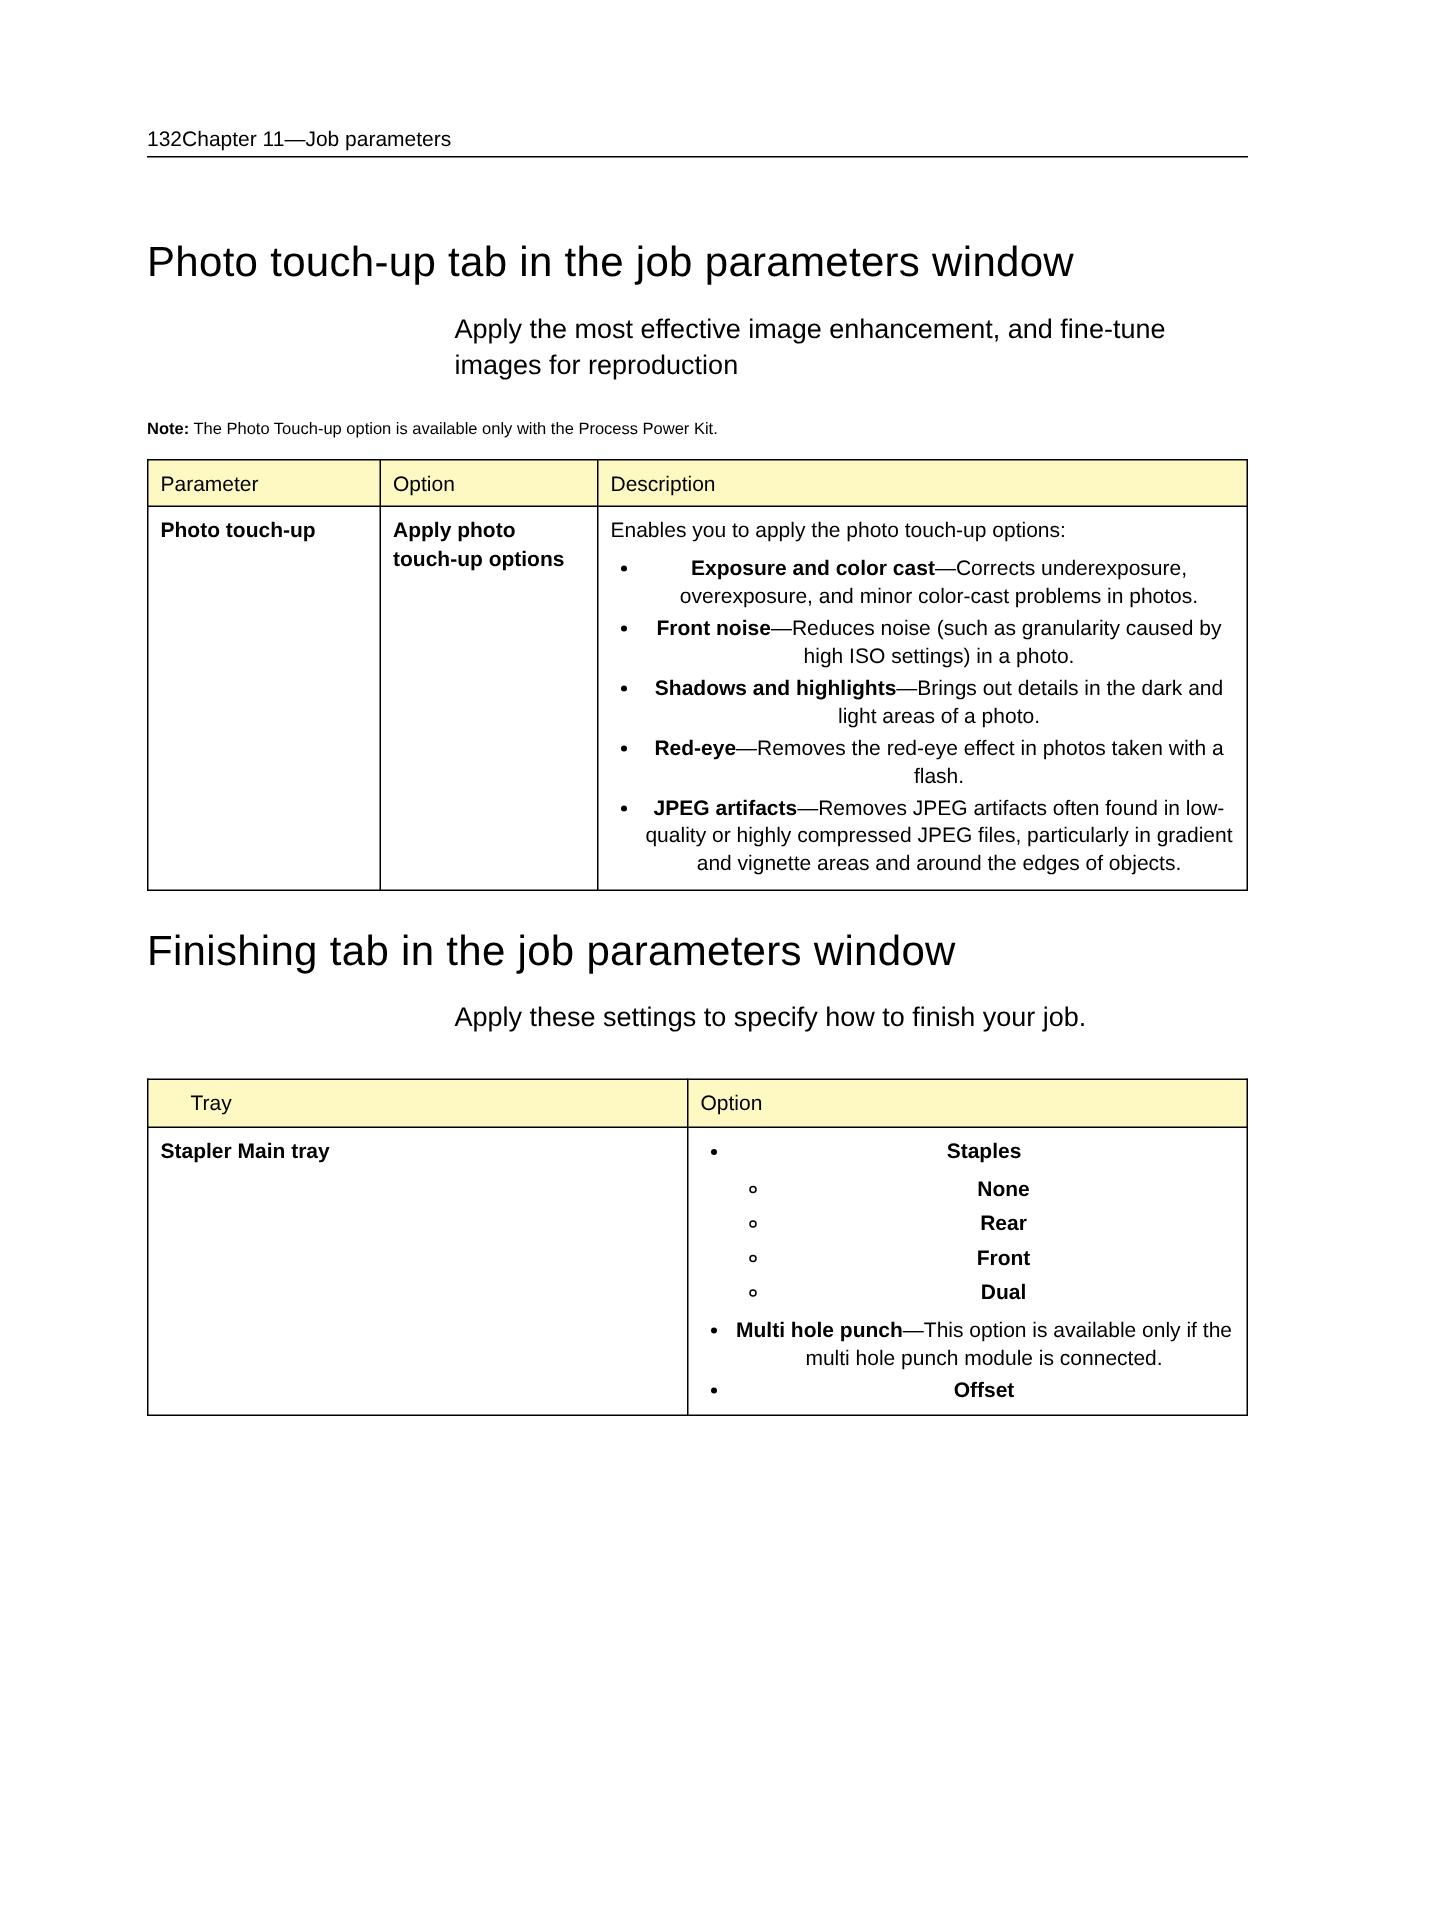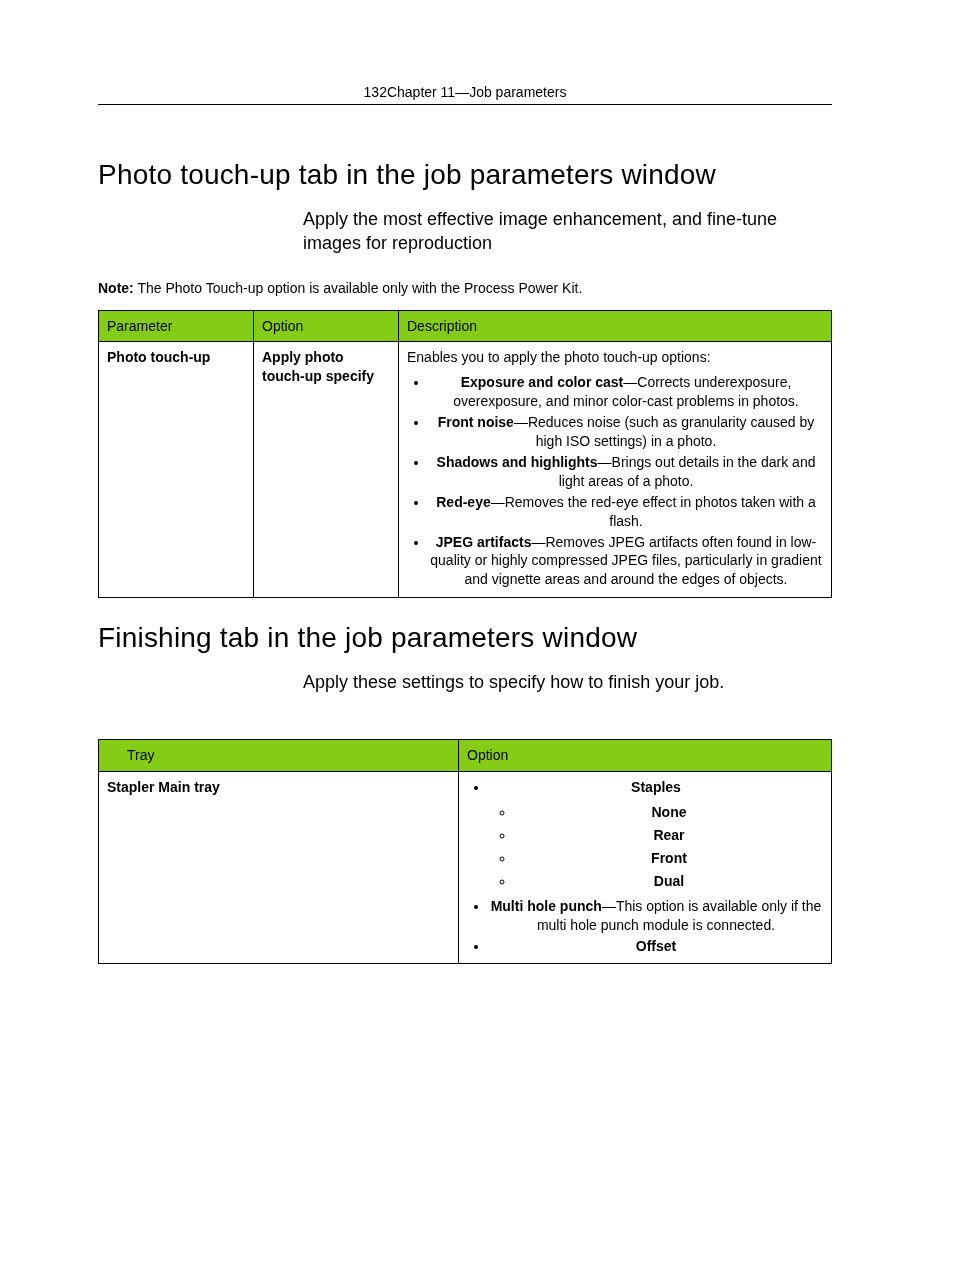"132" .header { justify-content: center -> flex-start }
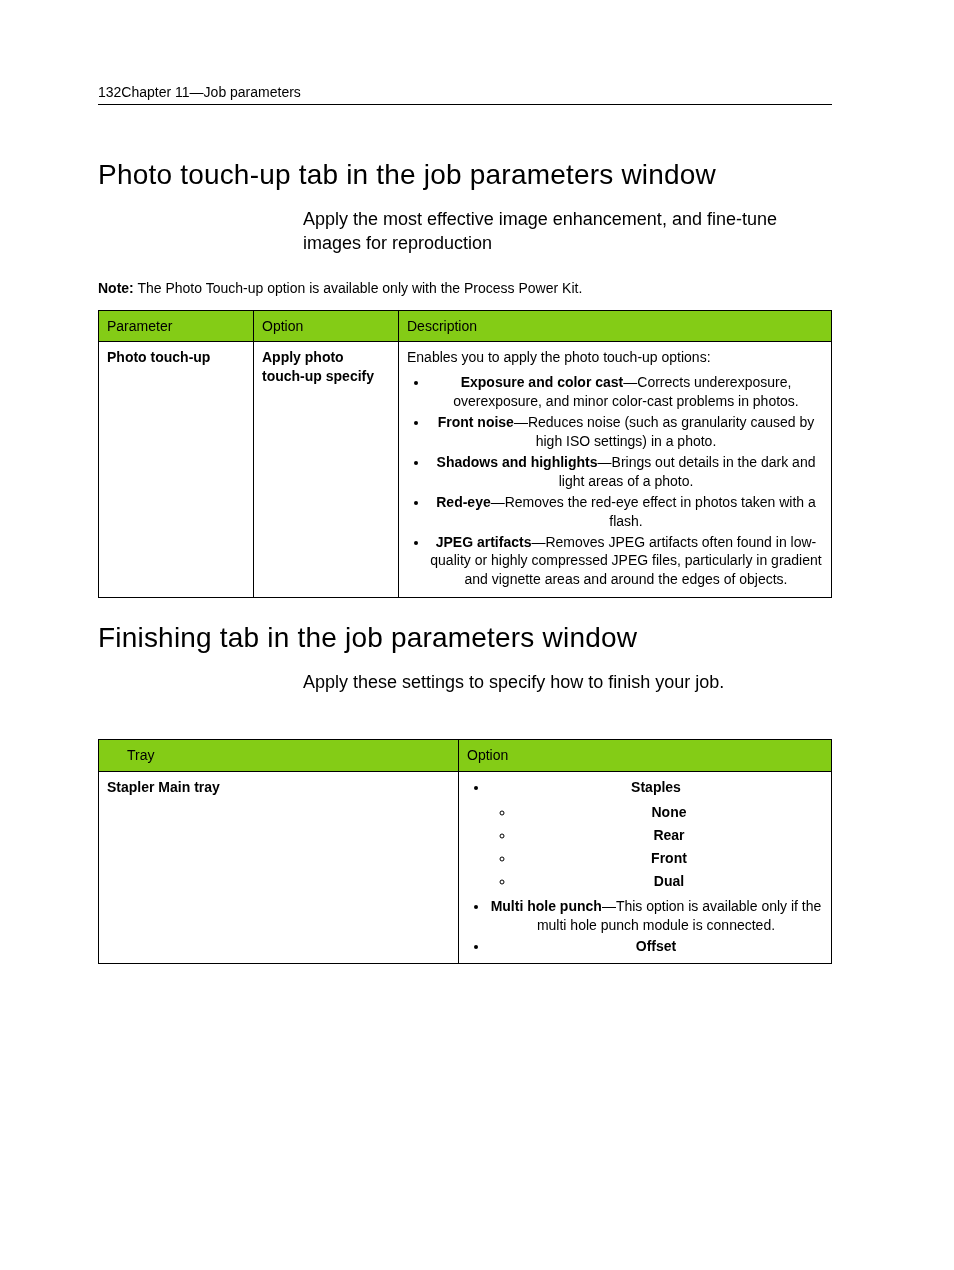"Note: The Photo Touch-up option" .note { font-size: 14px -> 11px }
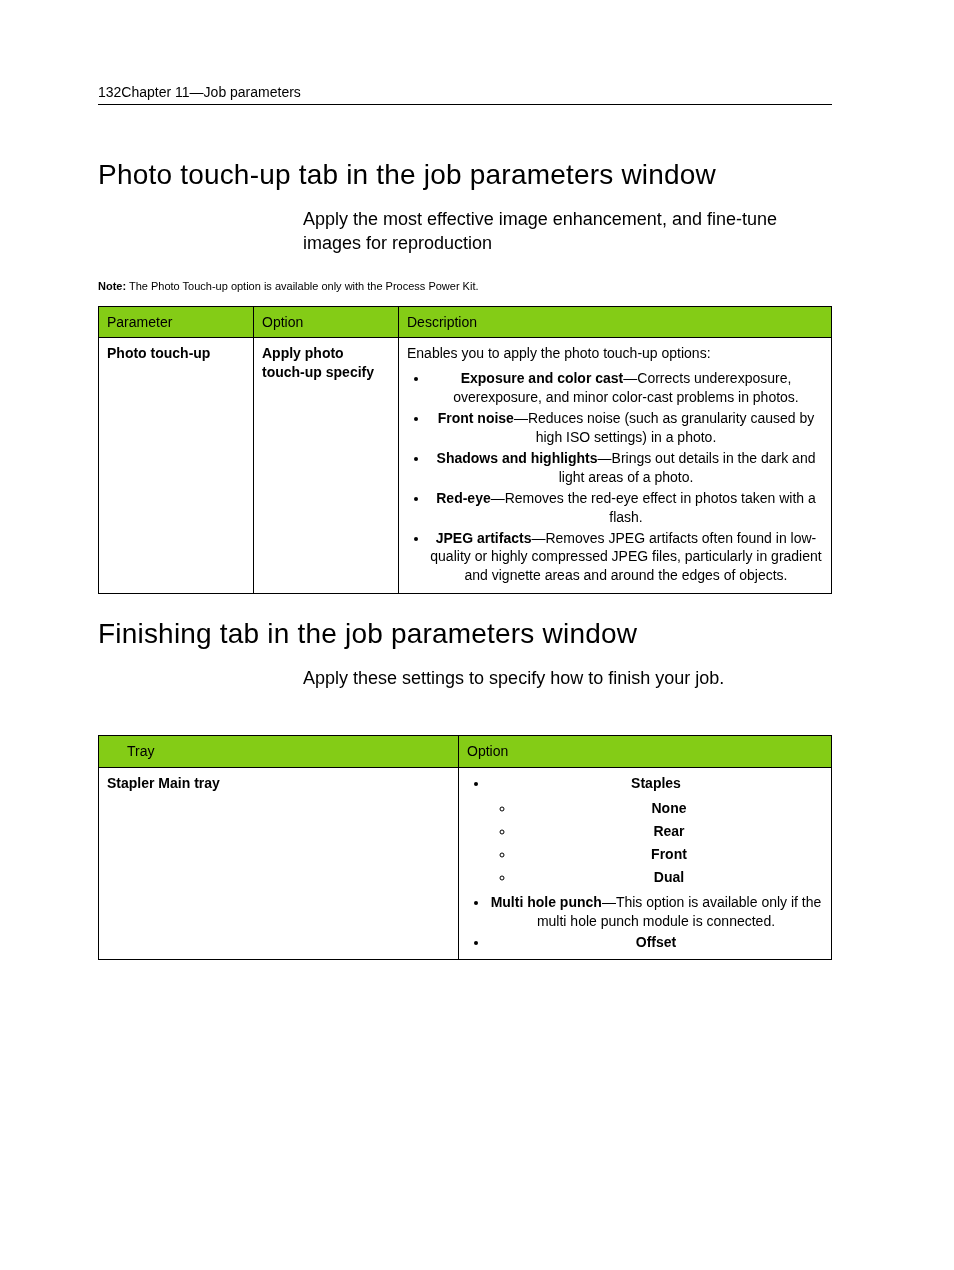"Parameter" th { background: #84cc16 -> #fef9c3 }
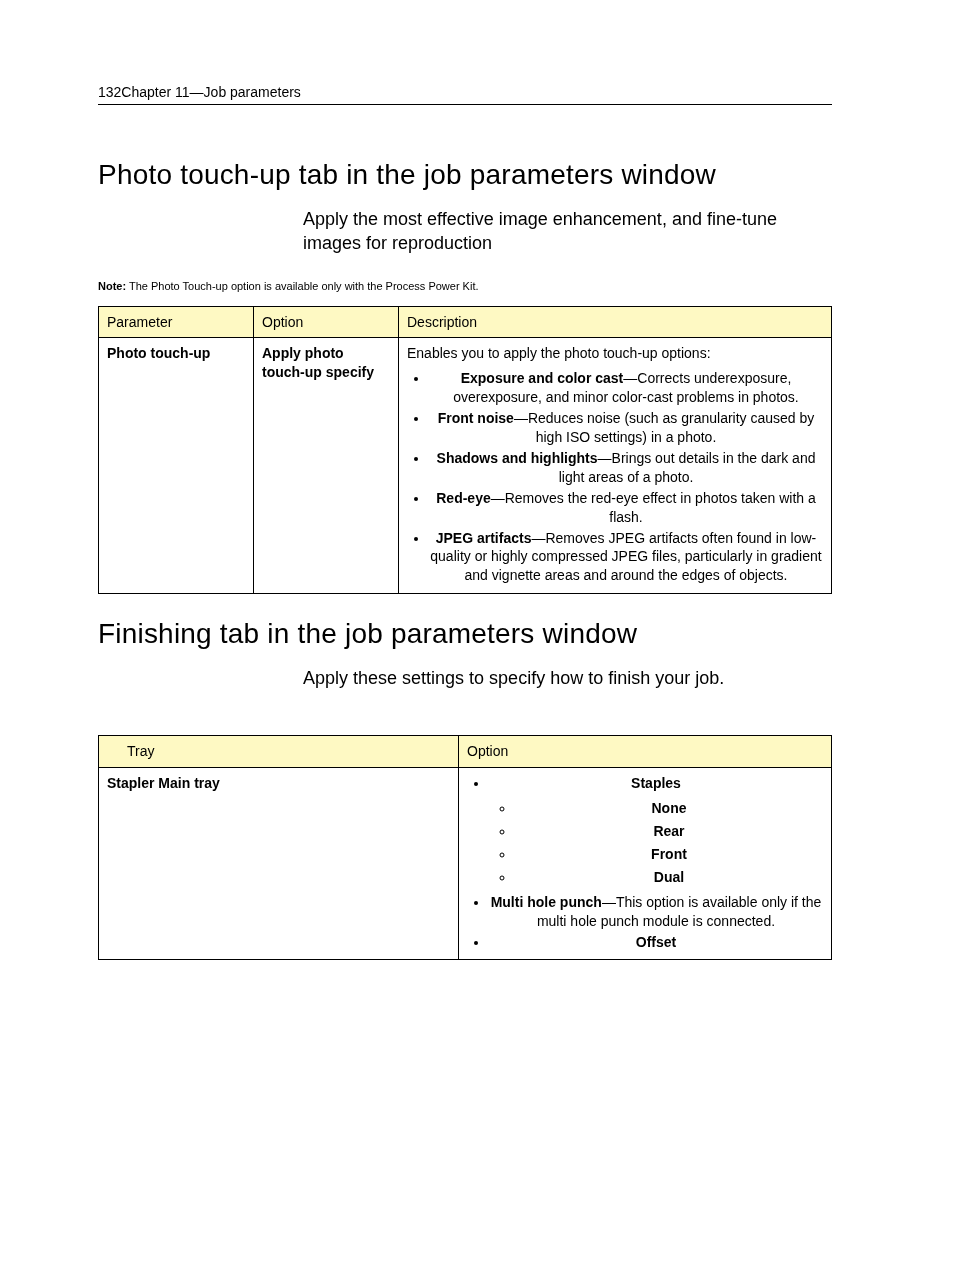"Apply photo touch-up specify" td.b { text: specify -> options }
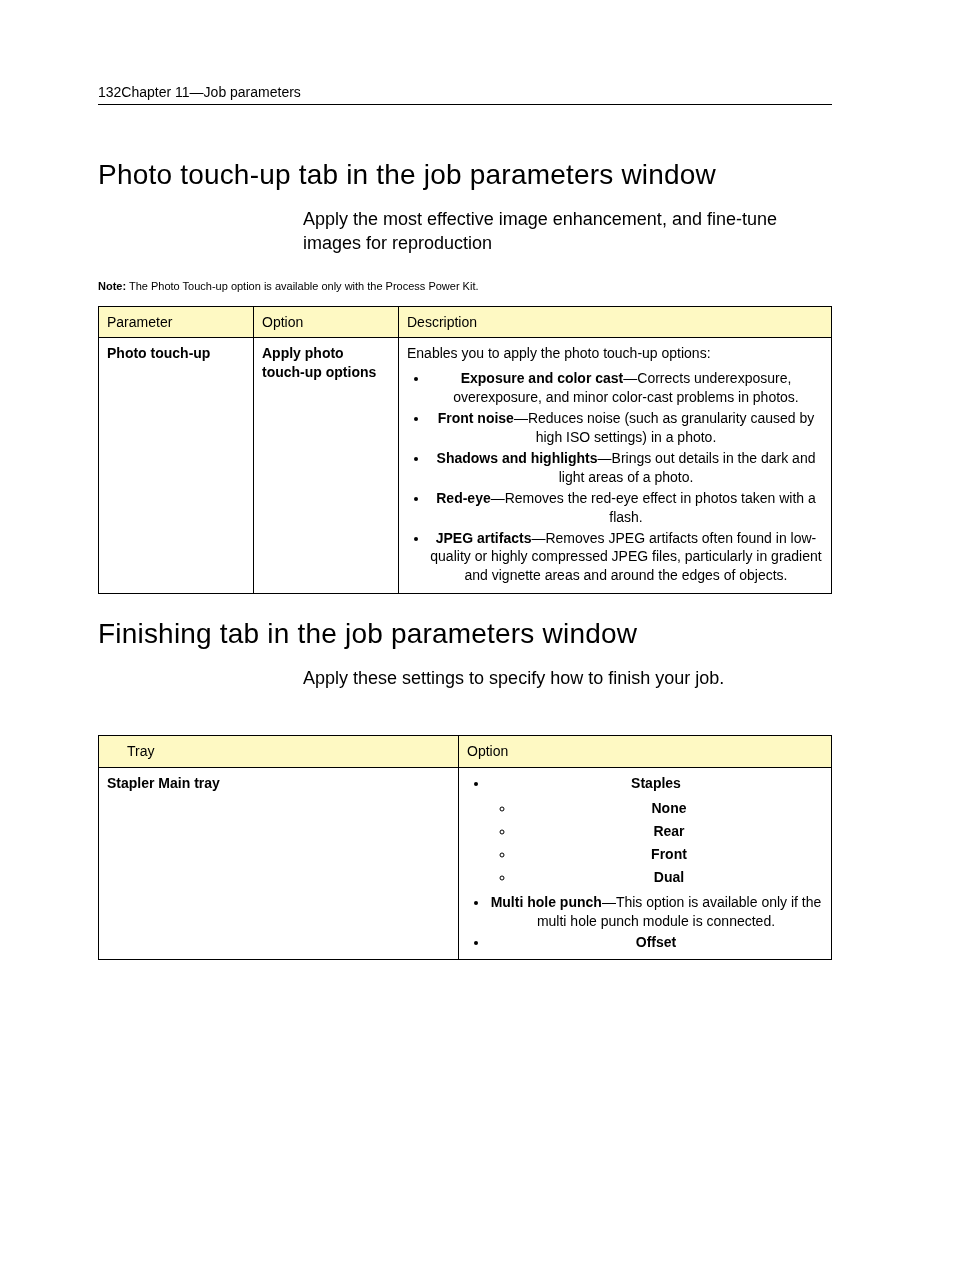"Apply these settings to specify" p.subtitle { margin-bottom: 45px -> 29px }
